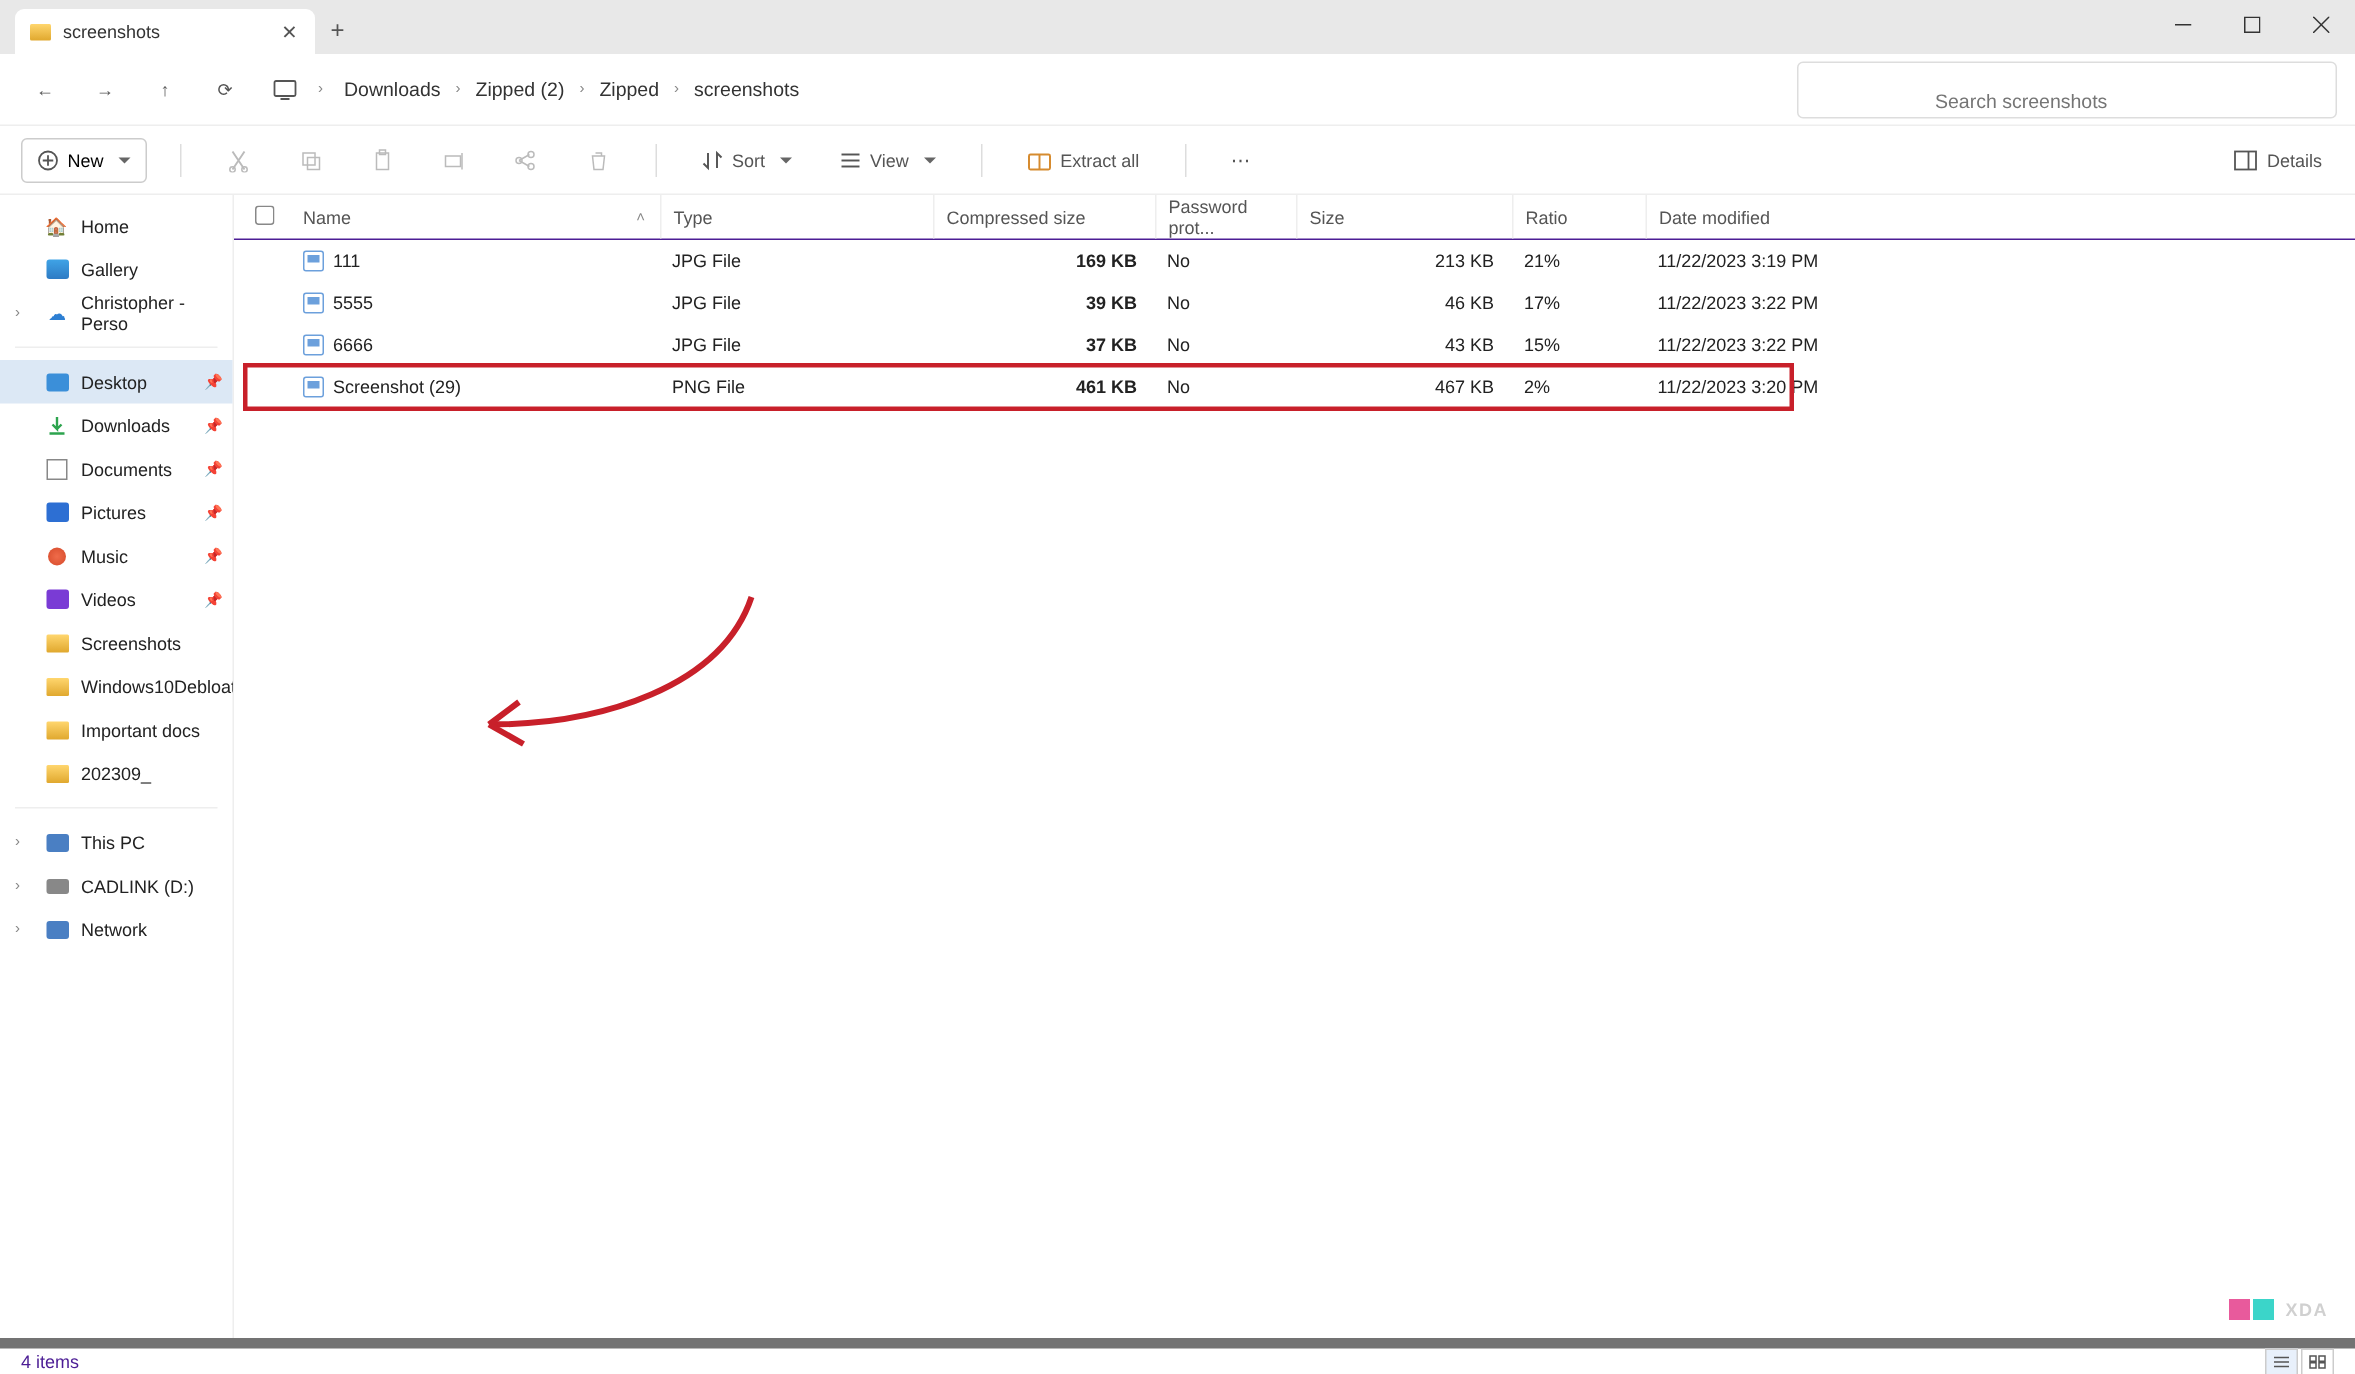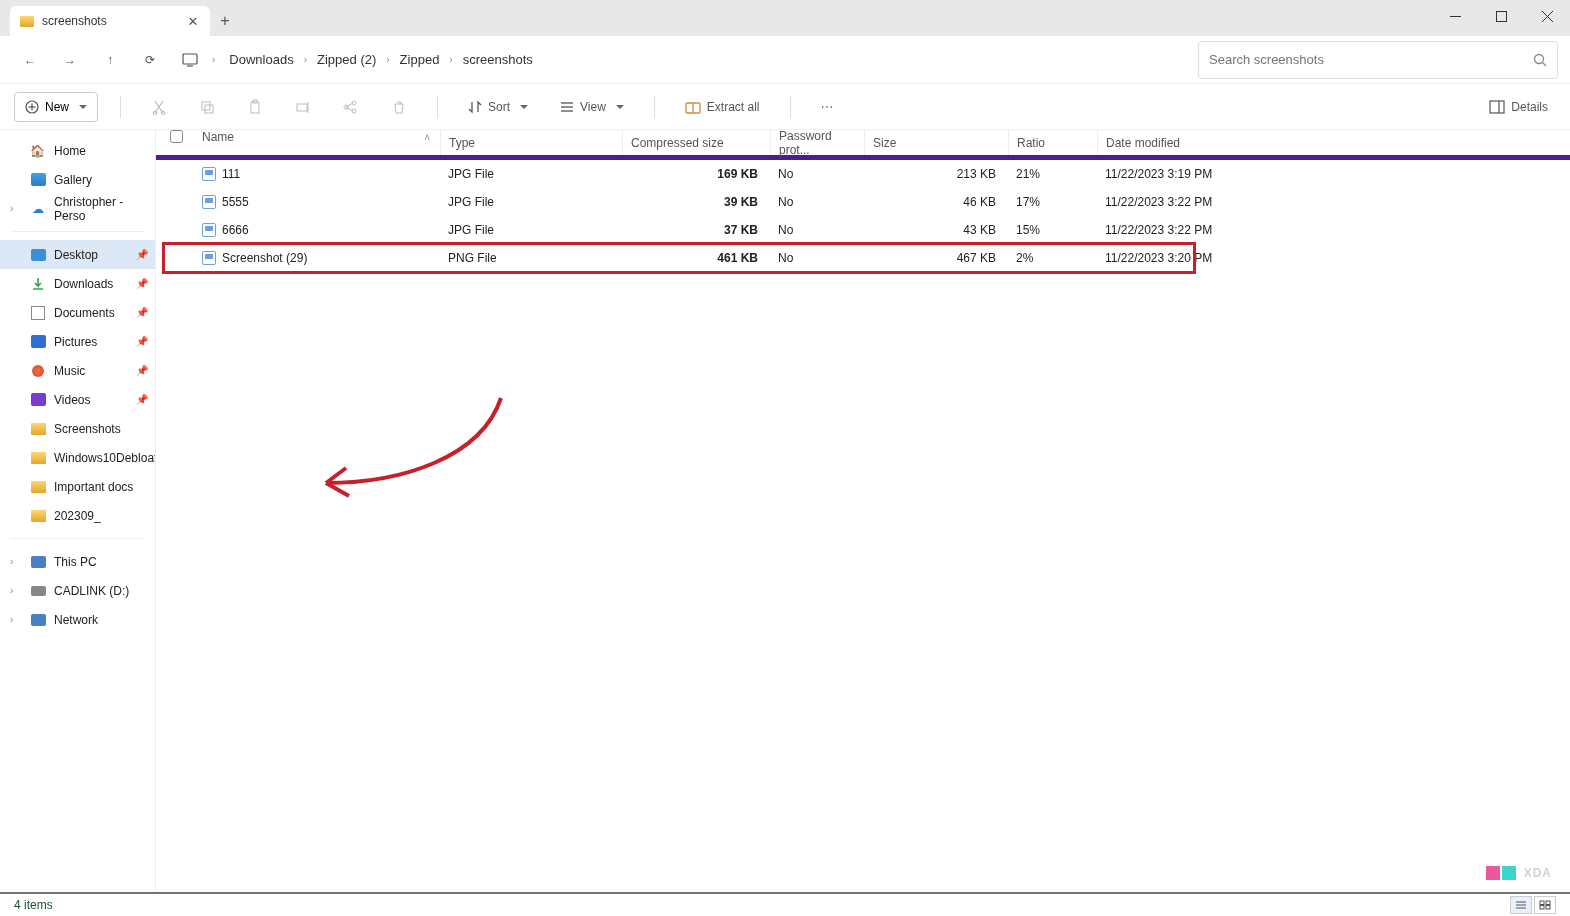"Search screenshots" .searchbox { flex-direction: none -> column }
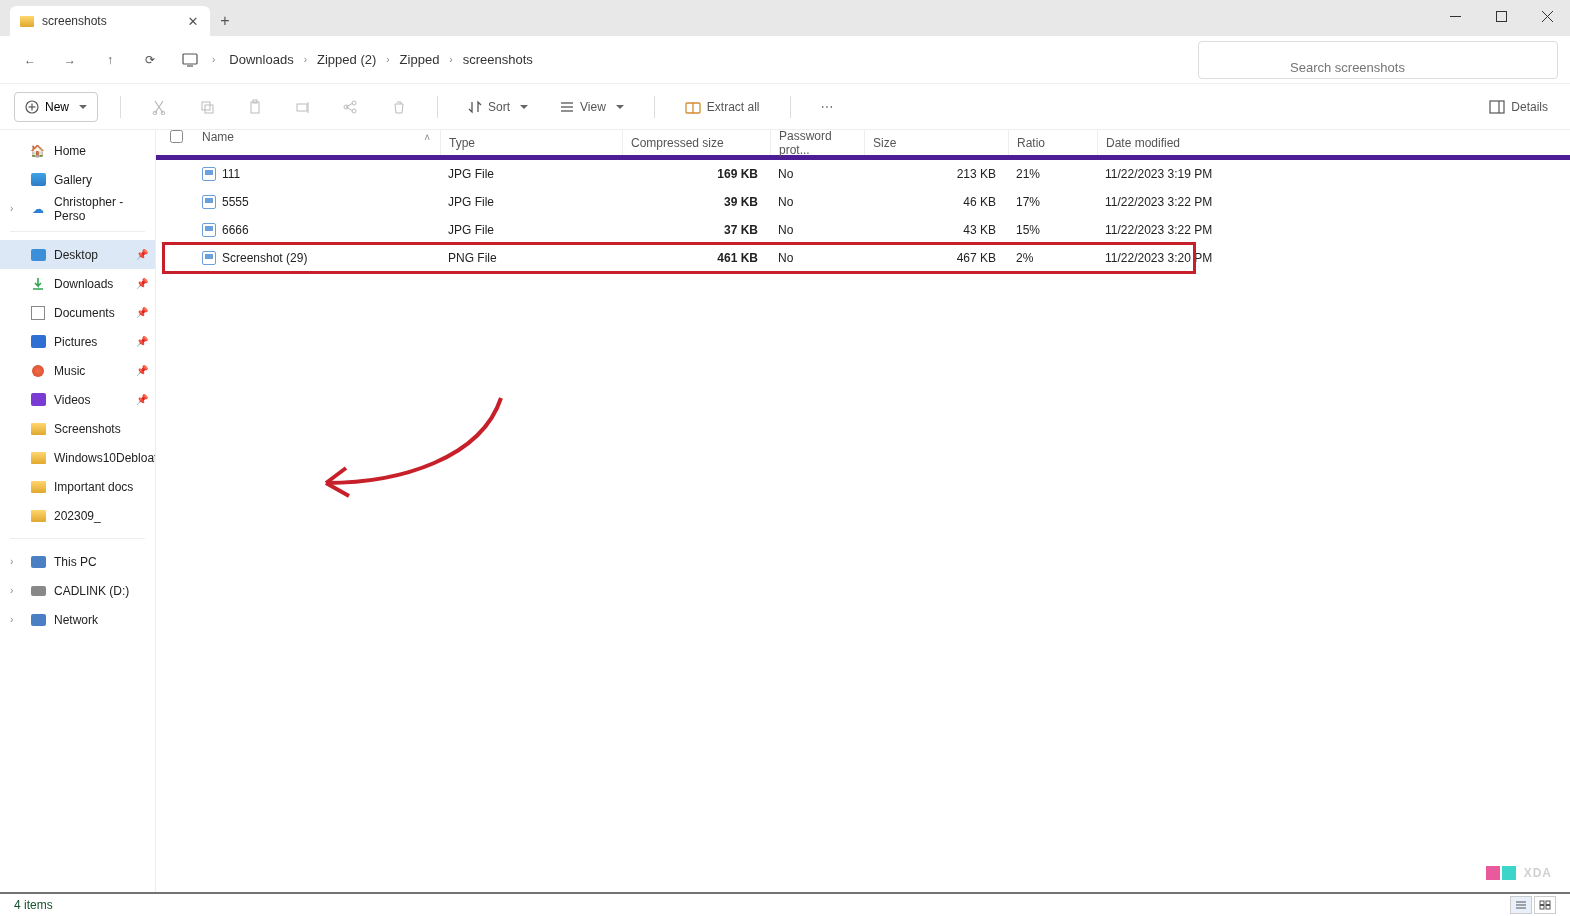"Name" .file-header { align-items: flex-start -> center; border-bottom: 5px solid #4c1d95 -> 1px solid #4c1d95 }
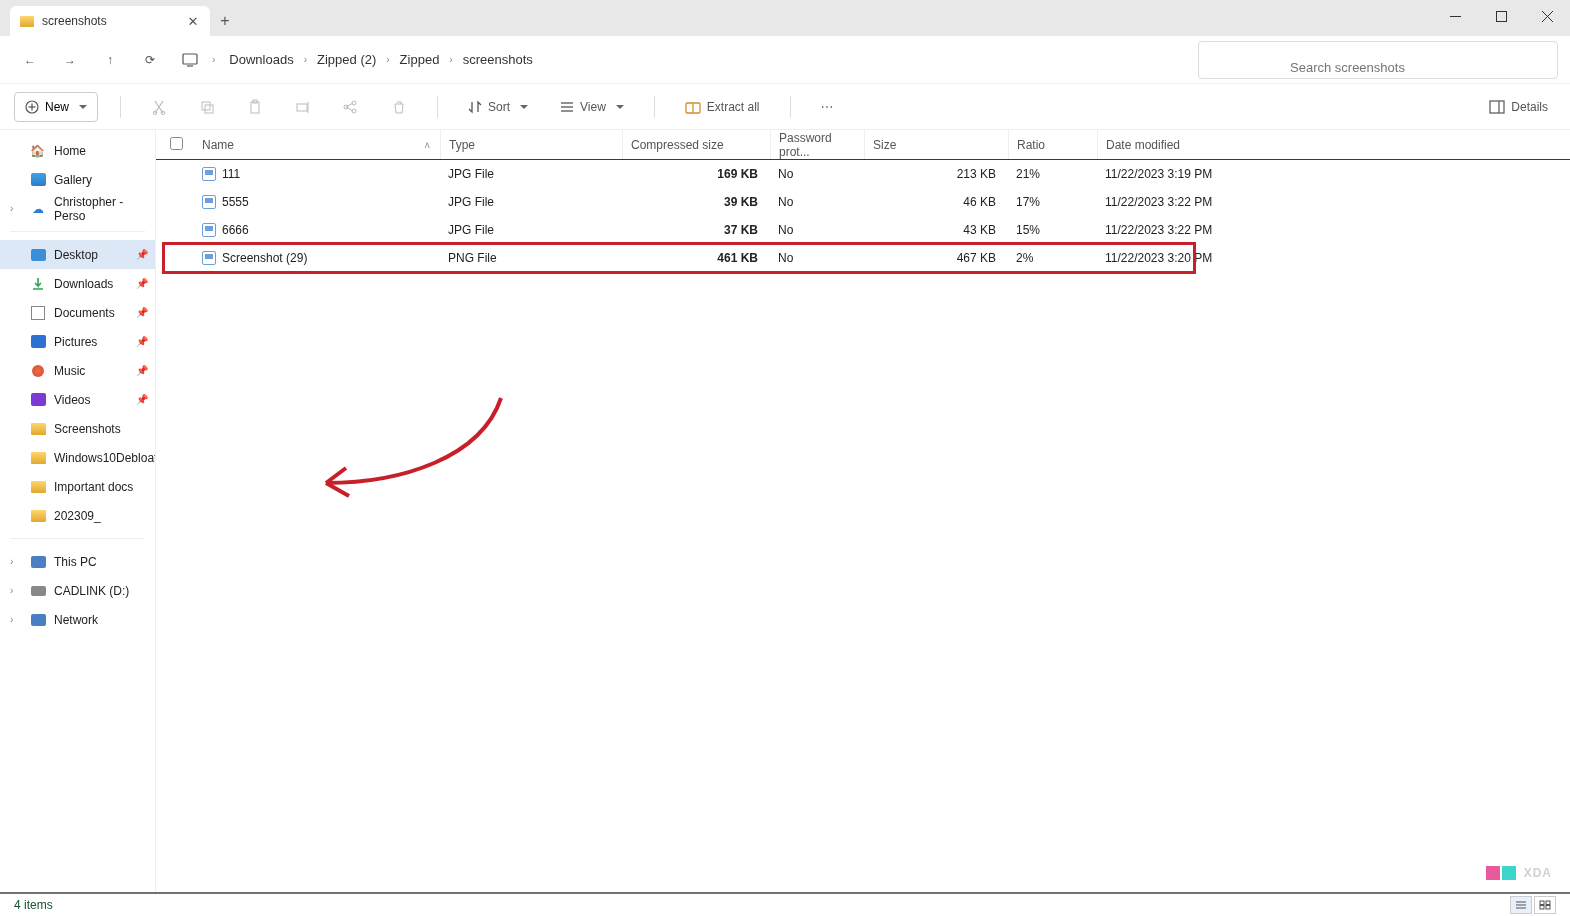"4 items" .statusbar { border-top: 2px solid #737373 -> 7px solid #737373; color: #14532d -> #4c1d95 }
